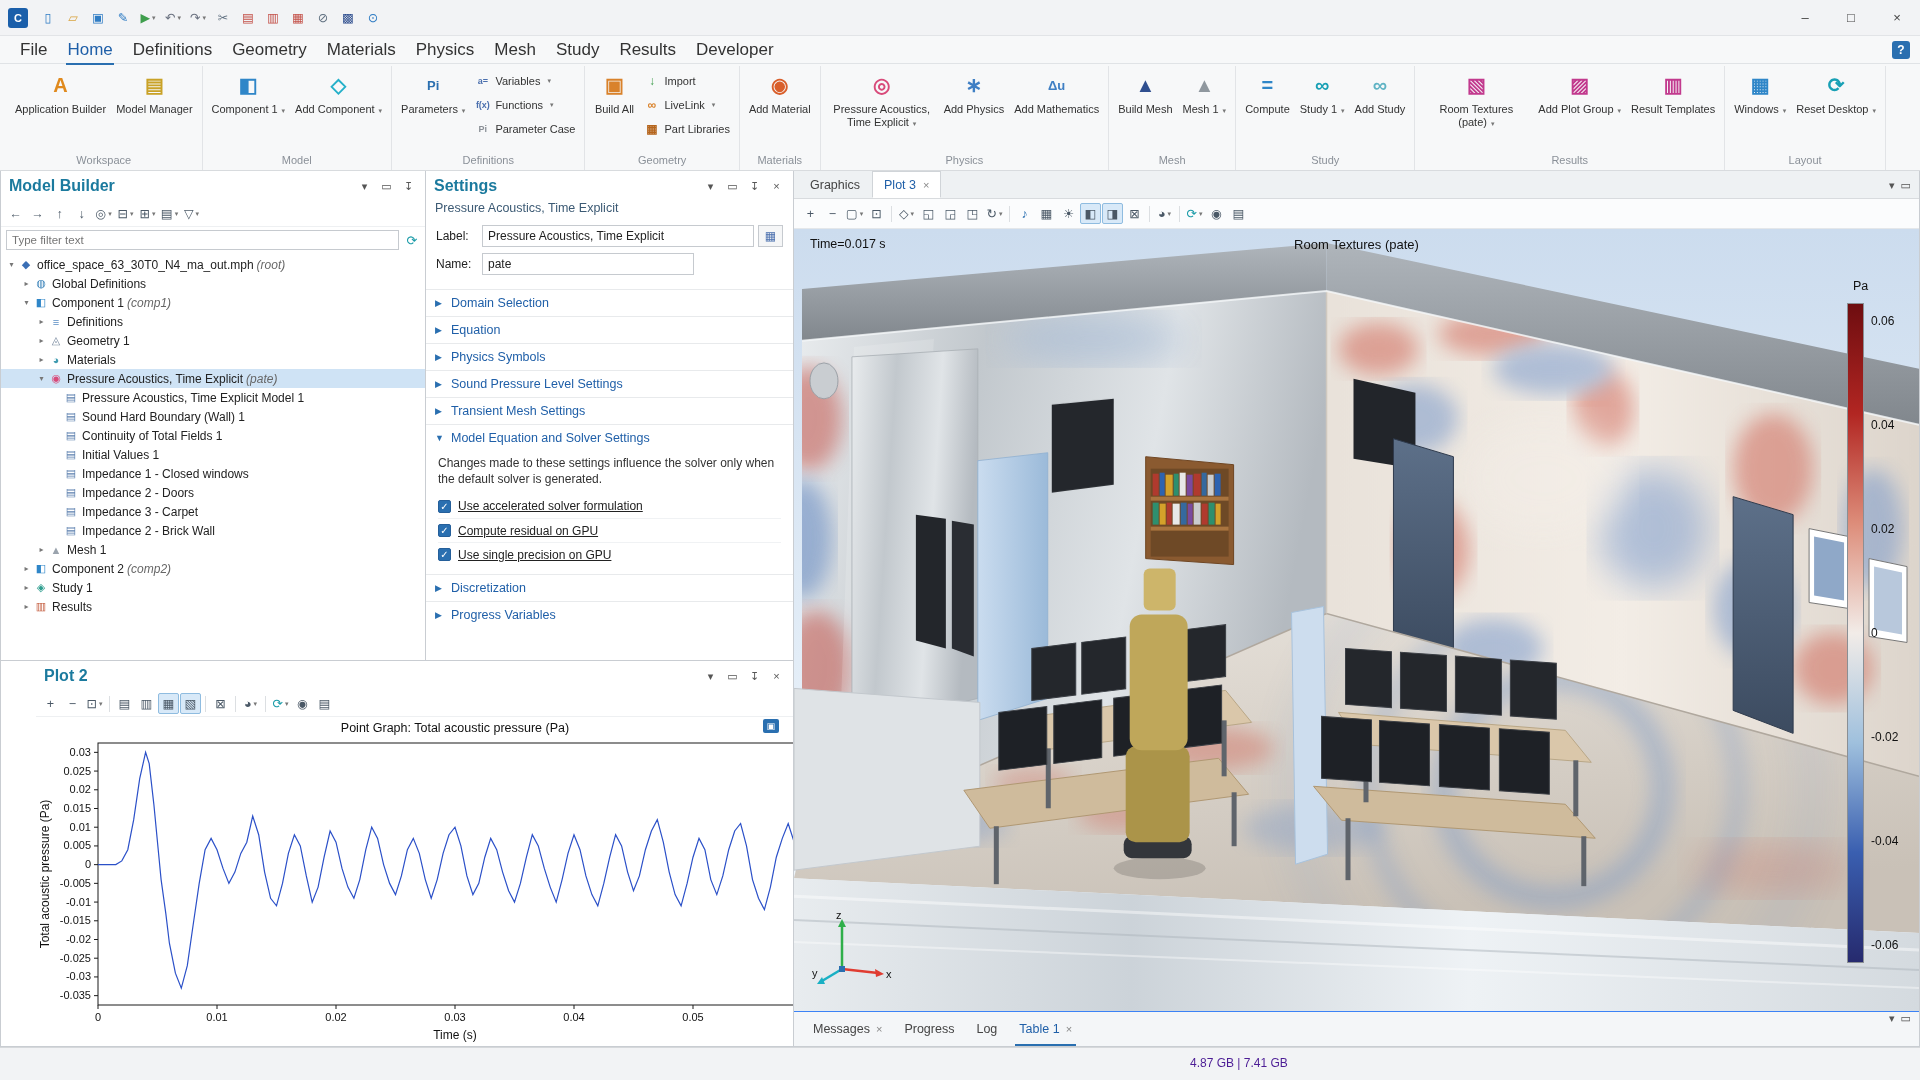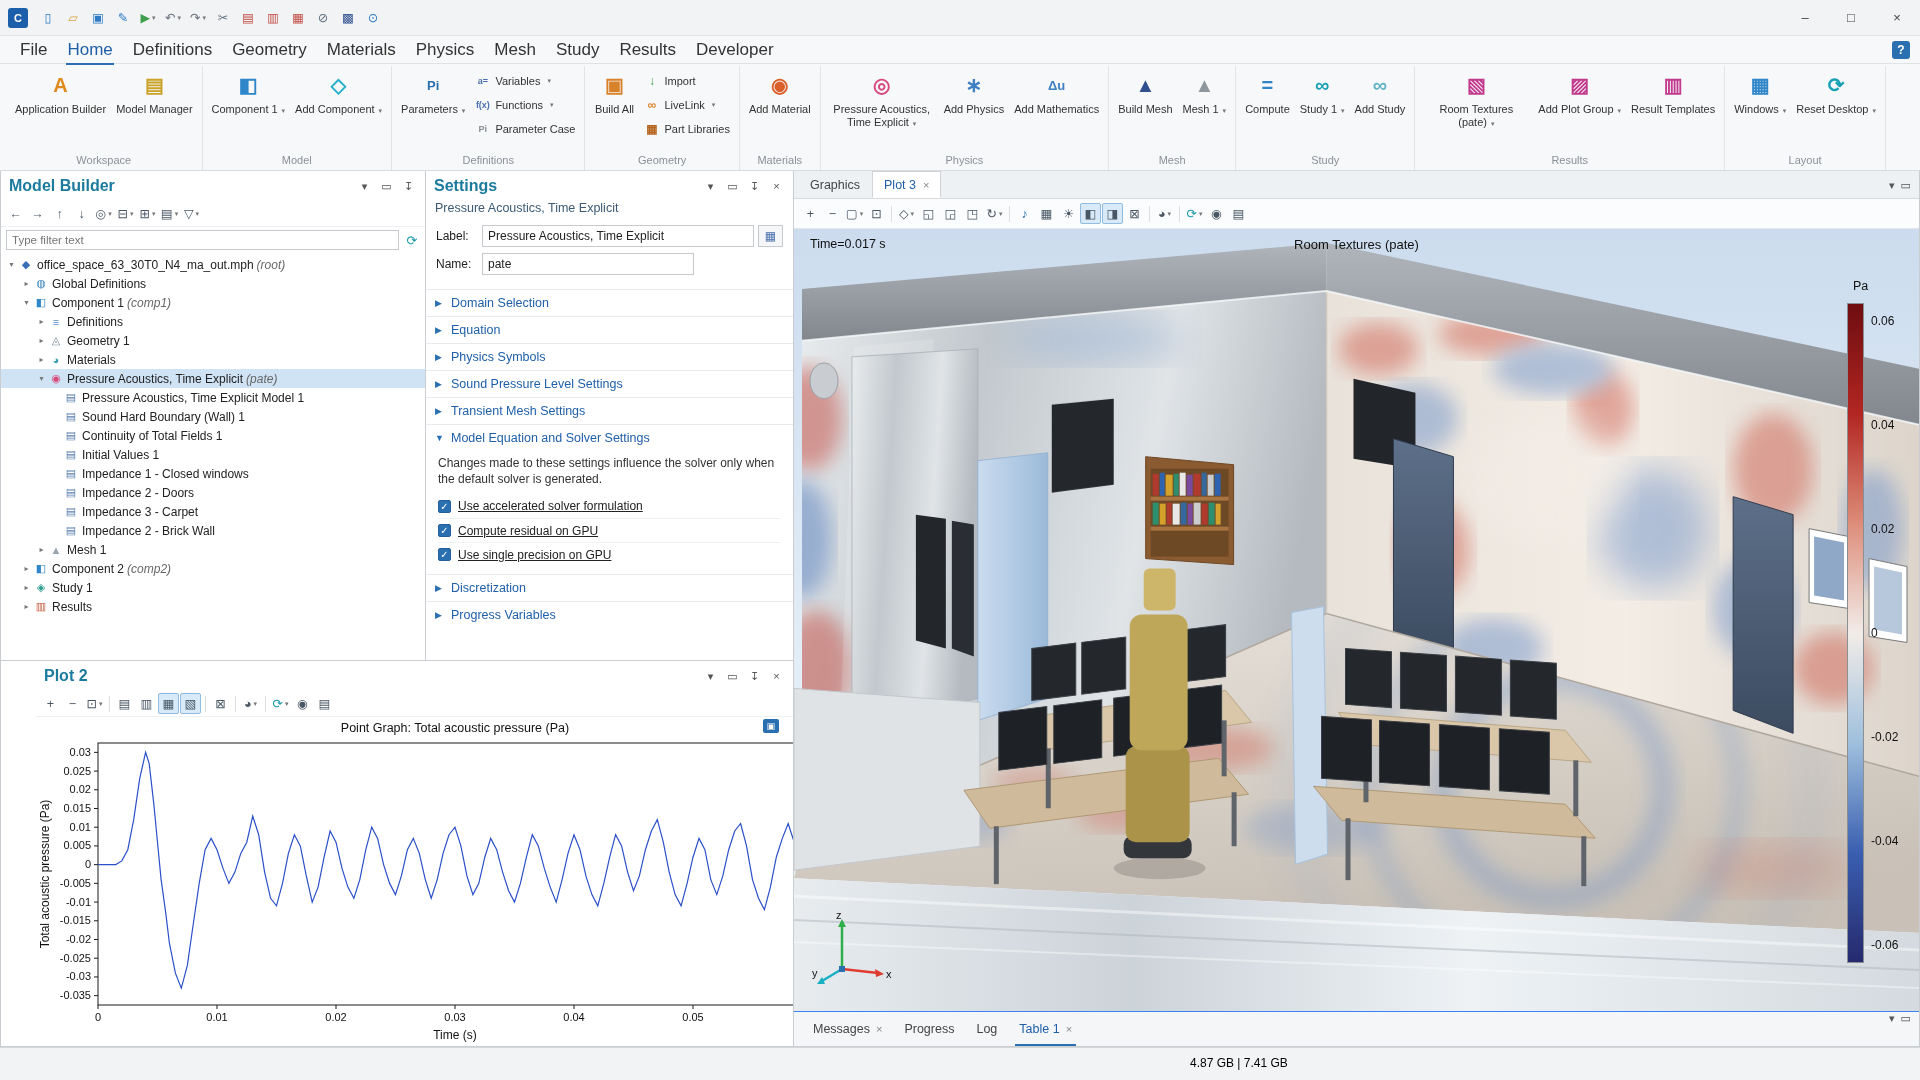"4.87 GB | 7.41 GB" .statusbar .mem { color: #000000 -> #4c1d95 }
